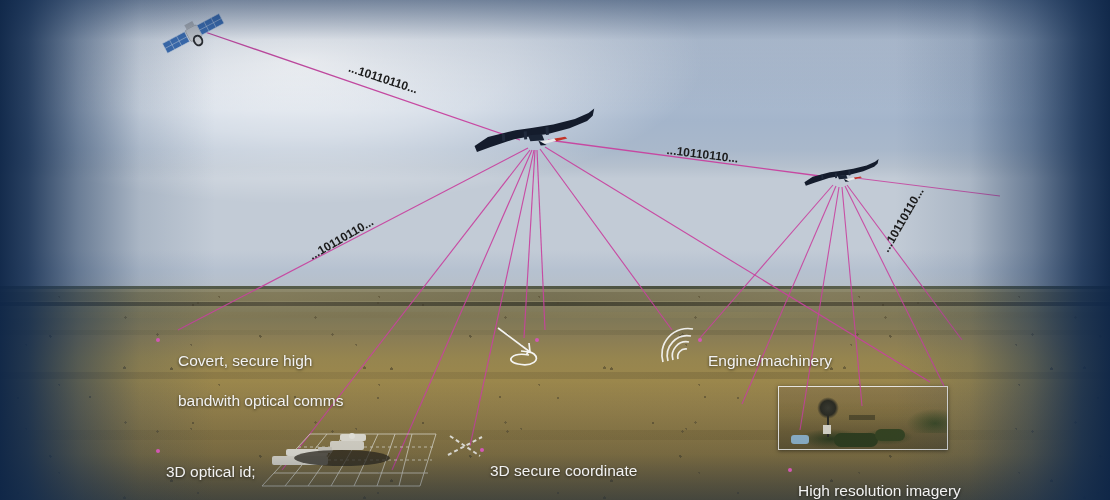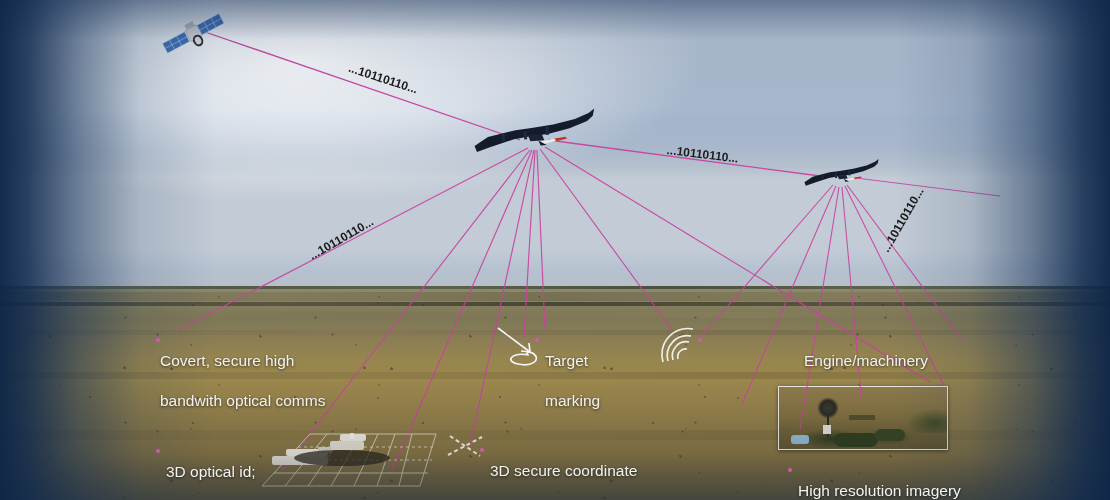"Covert, secure high" div.cap { left: 160px -> 178px }
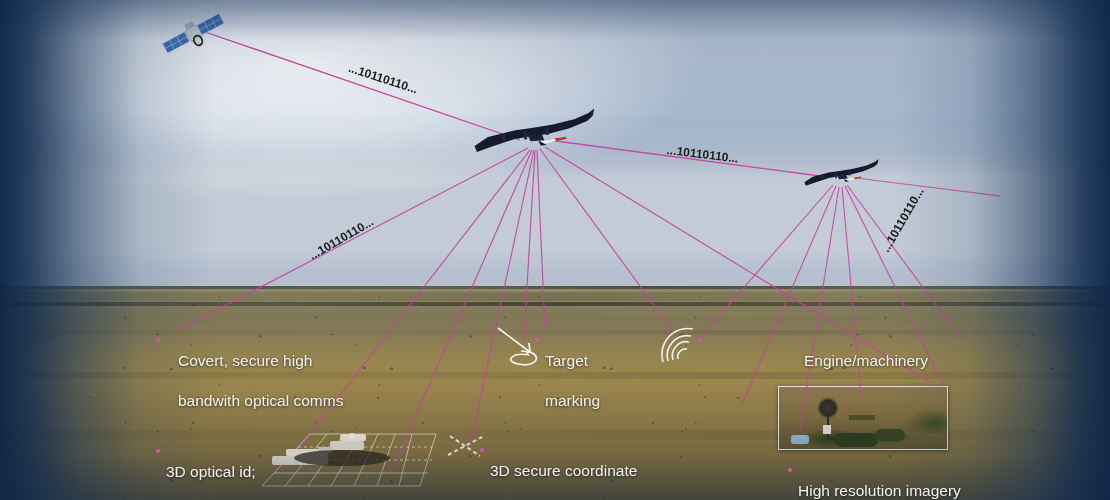"Target" div.cap { html: <div> <span>Target</span><br> <span>marking</span> </div> -> none }
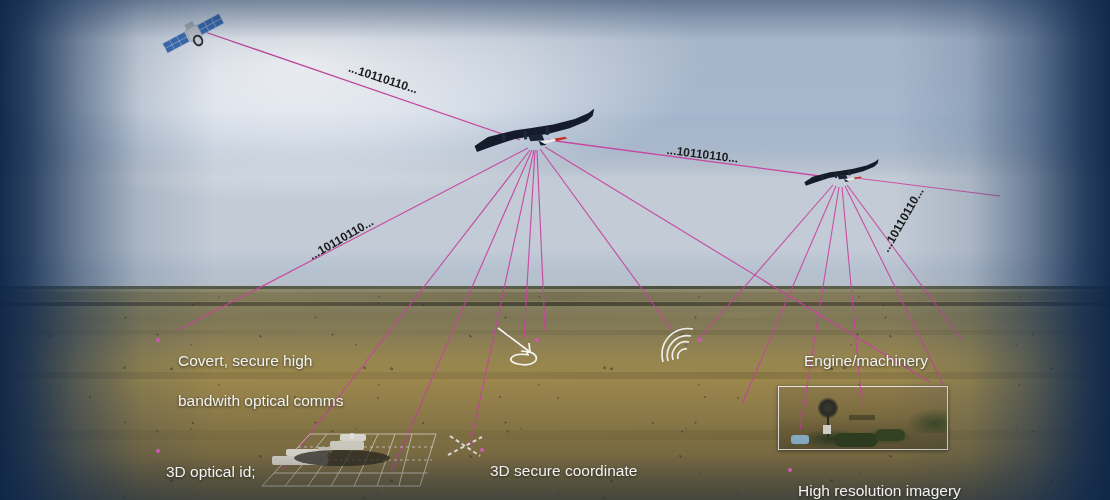"Engine/machinery" div.cap { text-align: right -> none }
